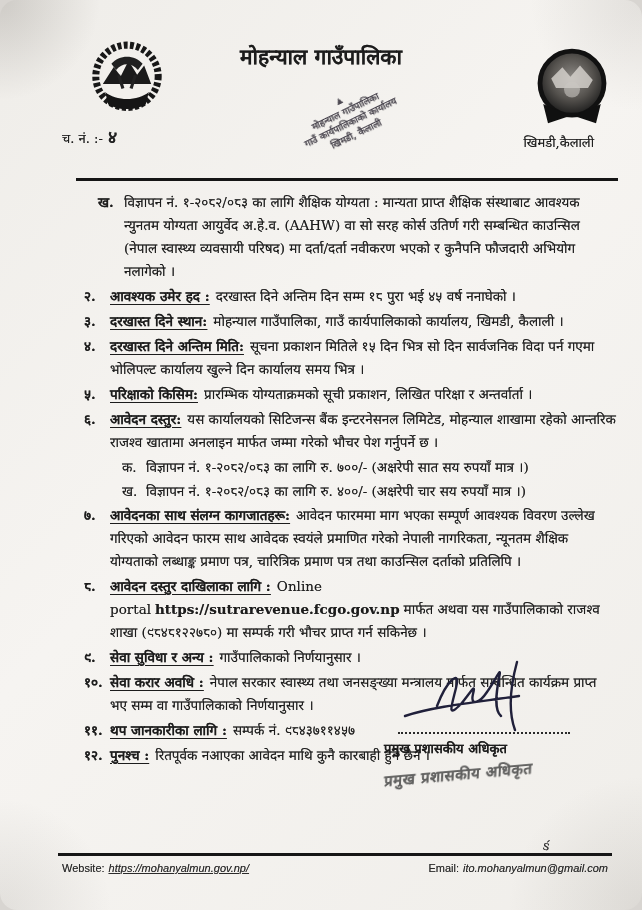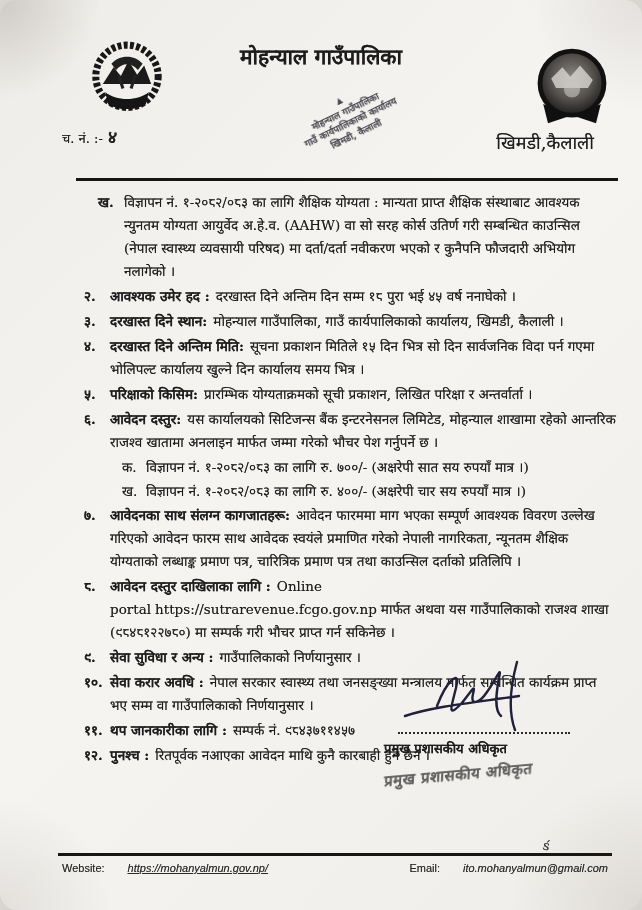"खिमडी,कैलाली" .meta-right { font-size: 18px -> 13px }
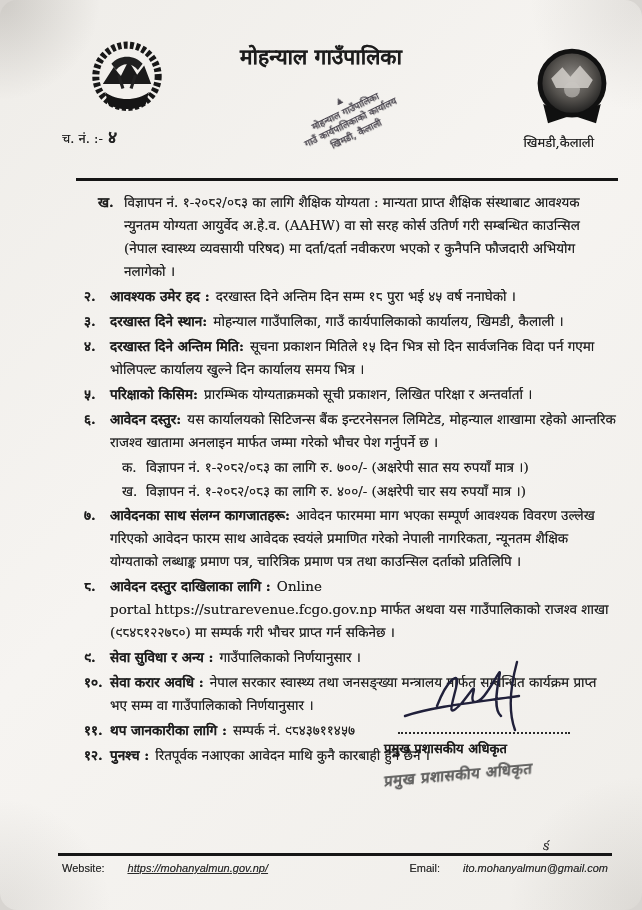"आवश्यक उमेर हद :" .head { text-decoration: none -> underline }
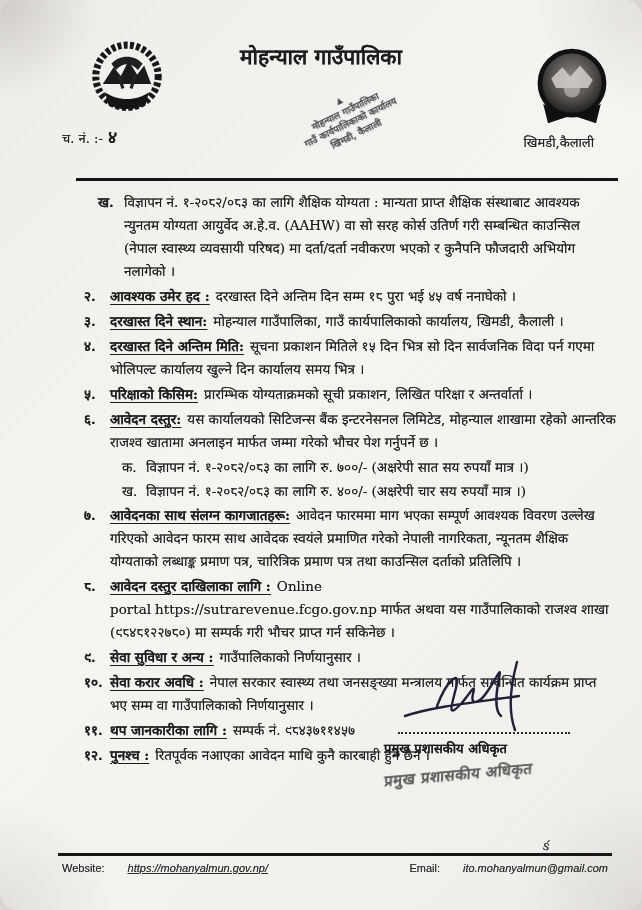"https://sutrarevenue.fcgo.gov.np" .url { font-weight: normal -> bold }
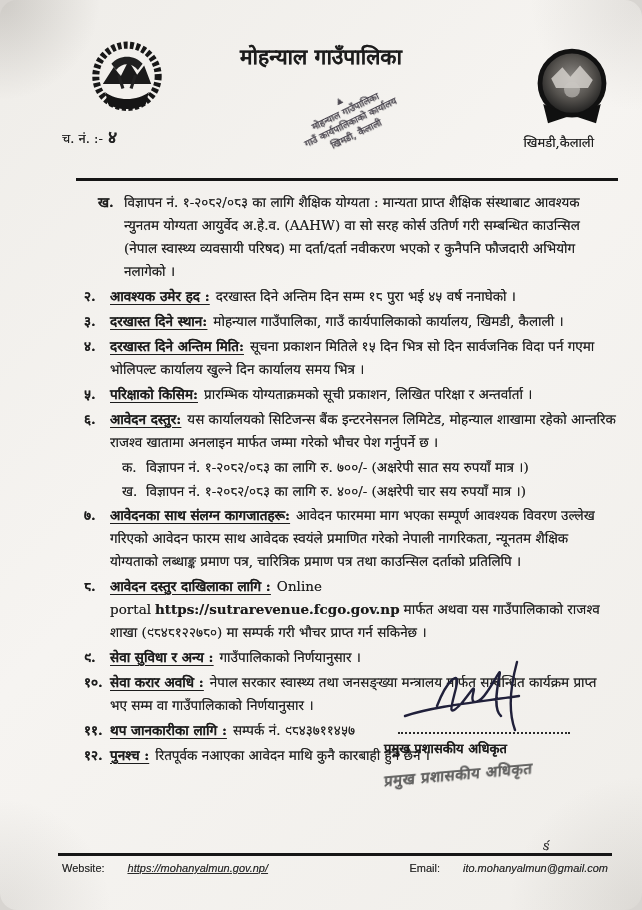"https://mohanyalmun.gov.np/" .footer .val { margin-left: 19px -> none }
